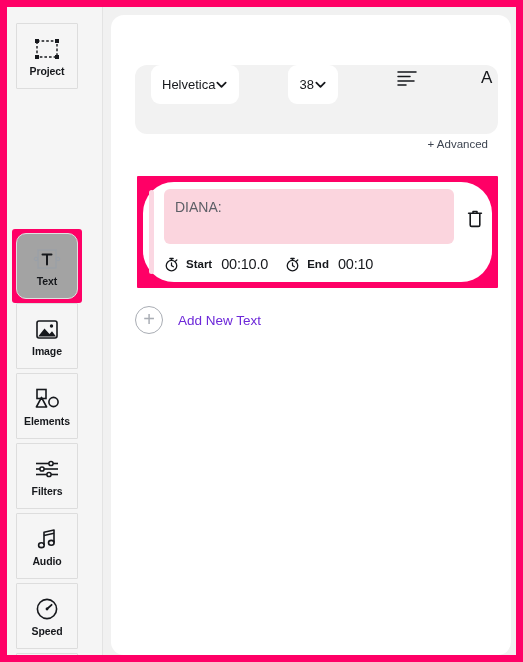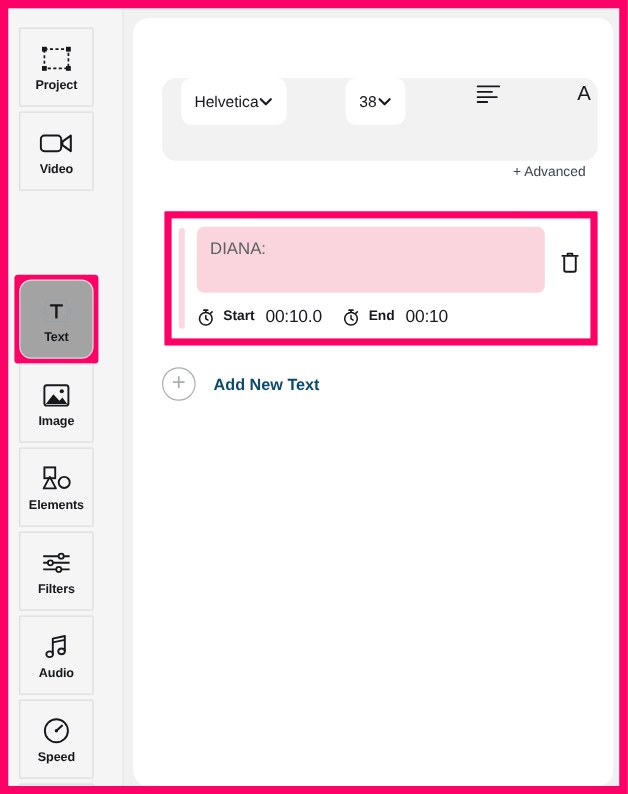"Video" div.side-item { html: <div> <span> <svg> <rect></rect> <path></path> </svg> </span> <span>Video</span> </div> -> none }
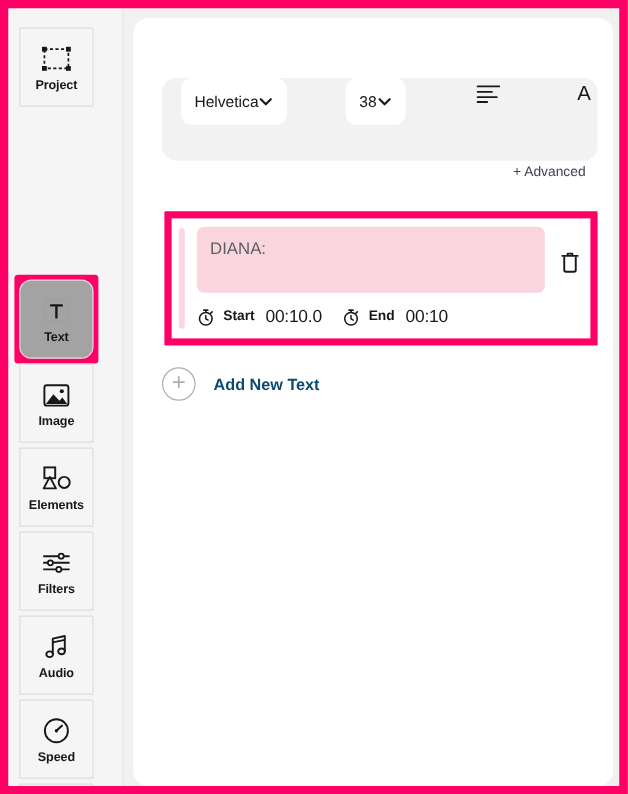"DIANA:" #text-card { border-radius: none -> 31px }
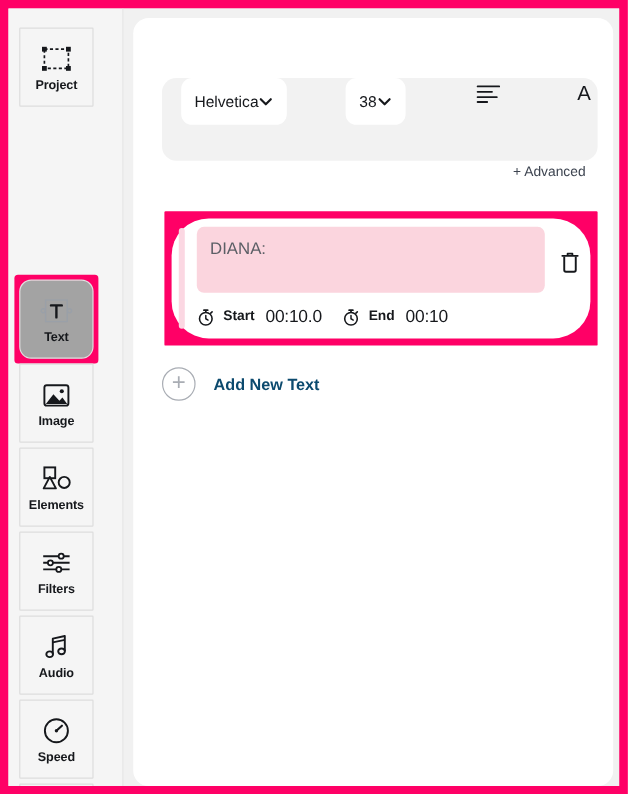"Add New Text" #add-new-text-label { color: #0c4a6e -> #6d28d9; font-weight: bold -> none }
